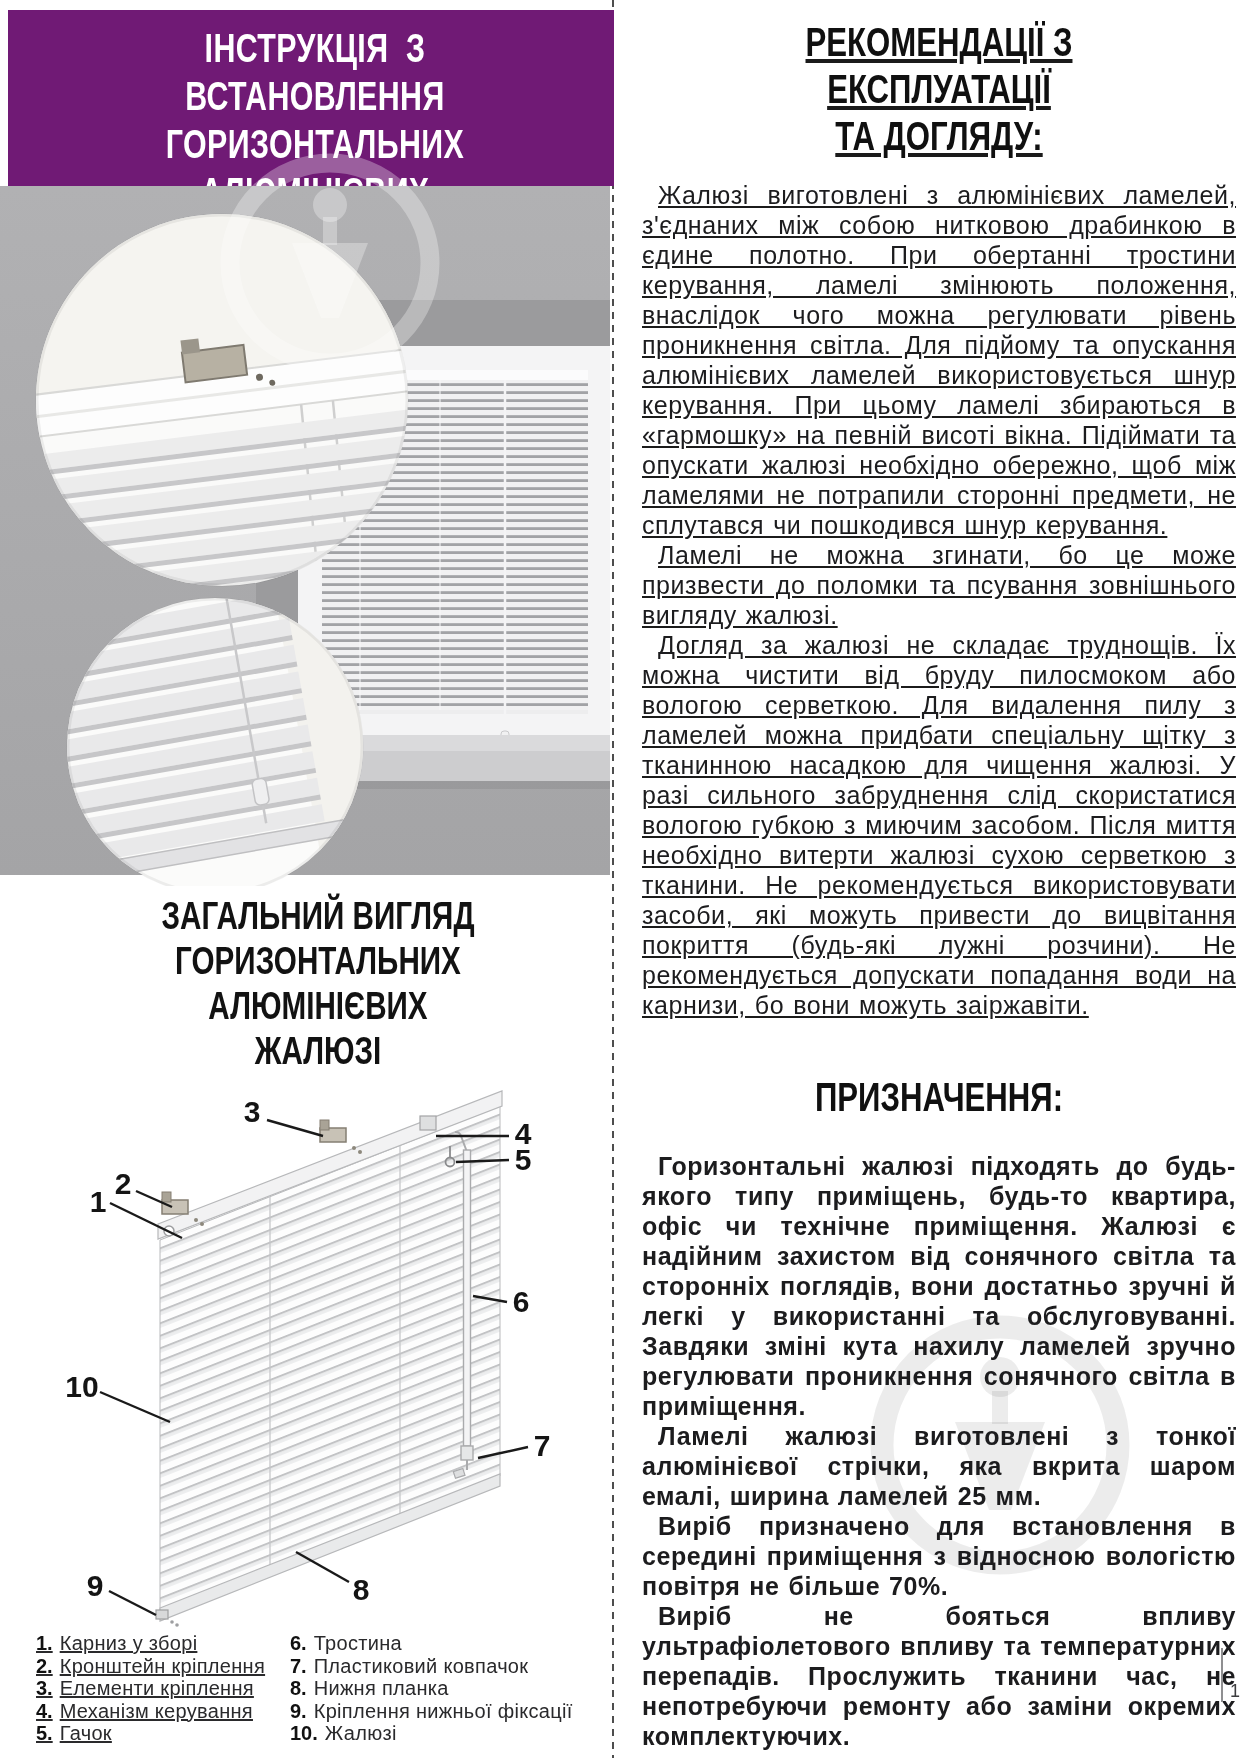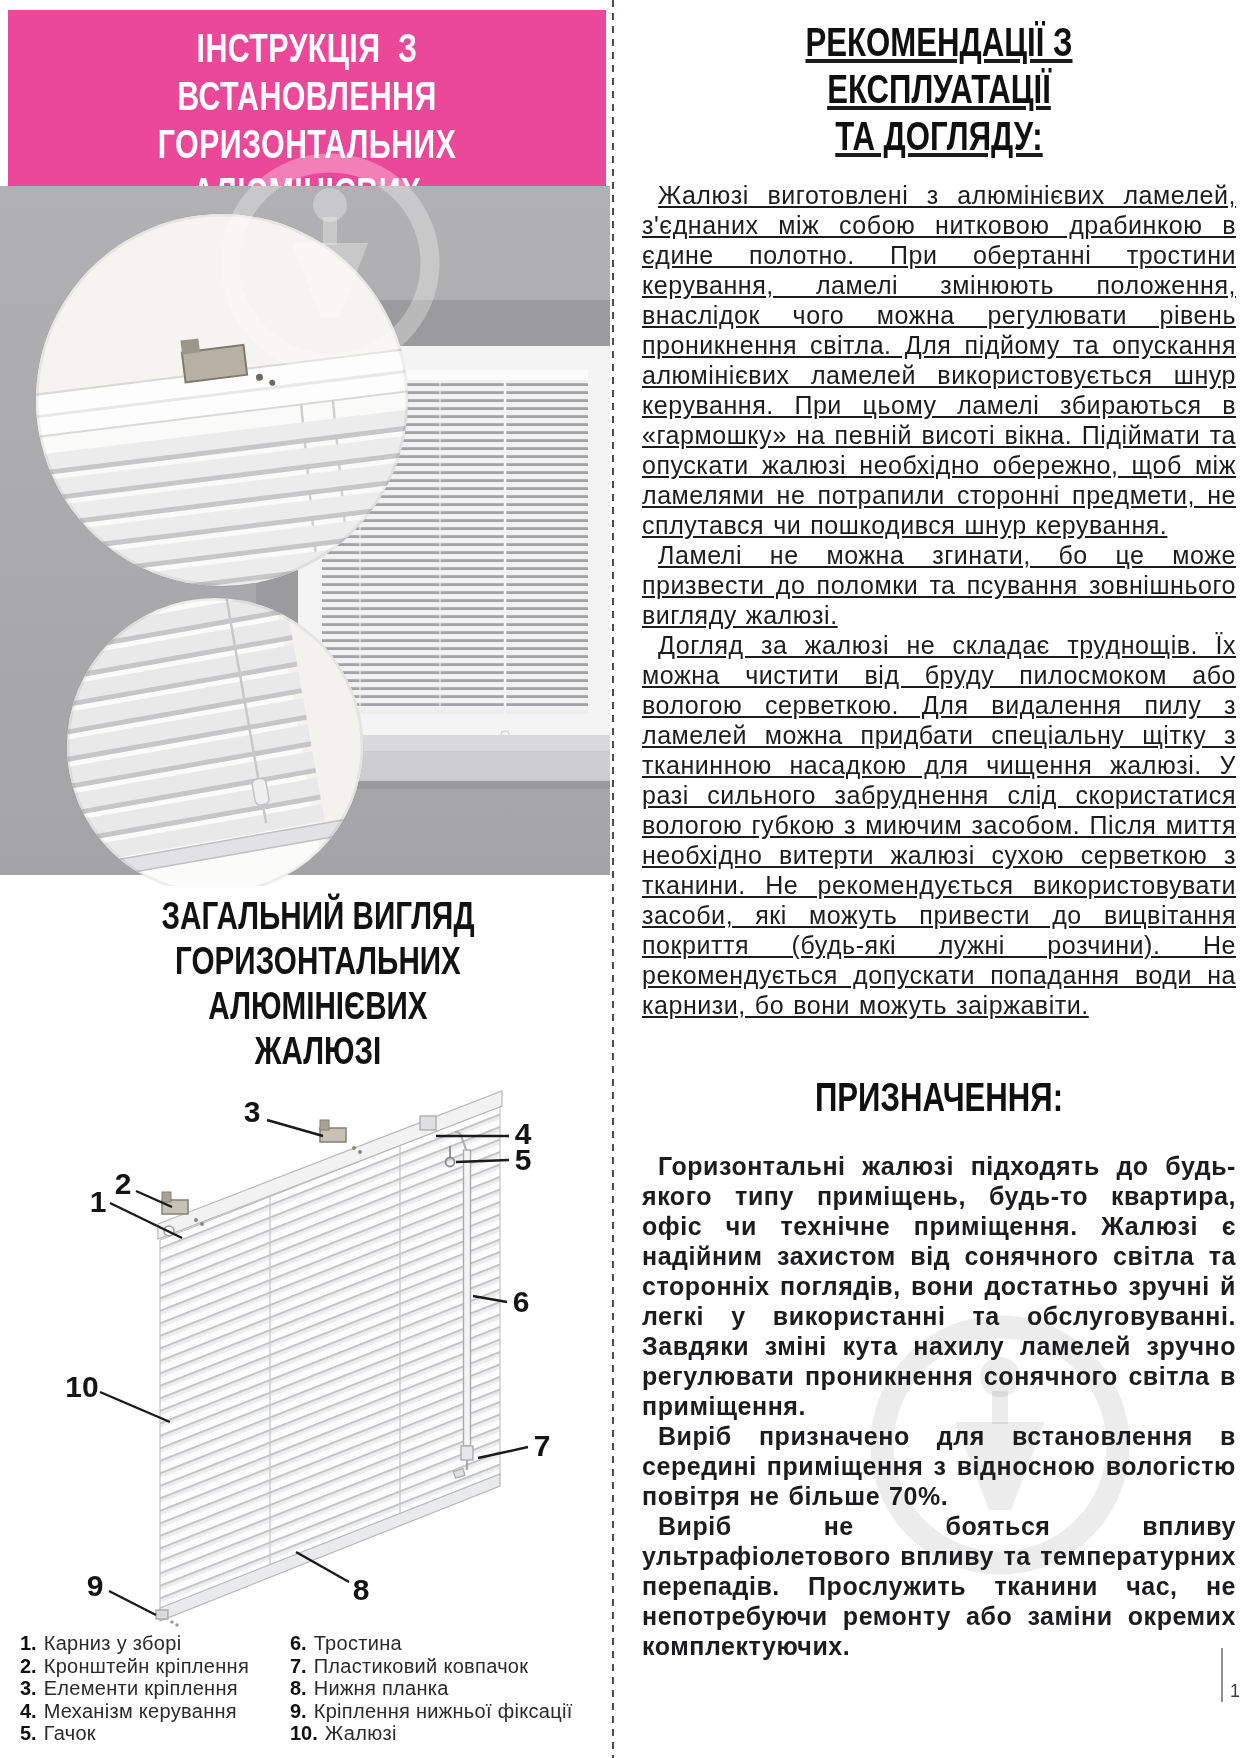"ІНСТРУКЦІЯ З ВСТАНОВЛЕННЯ" .header-box { background: #ec4899 -> #701a75; padding-left: none -> 8px }
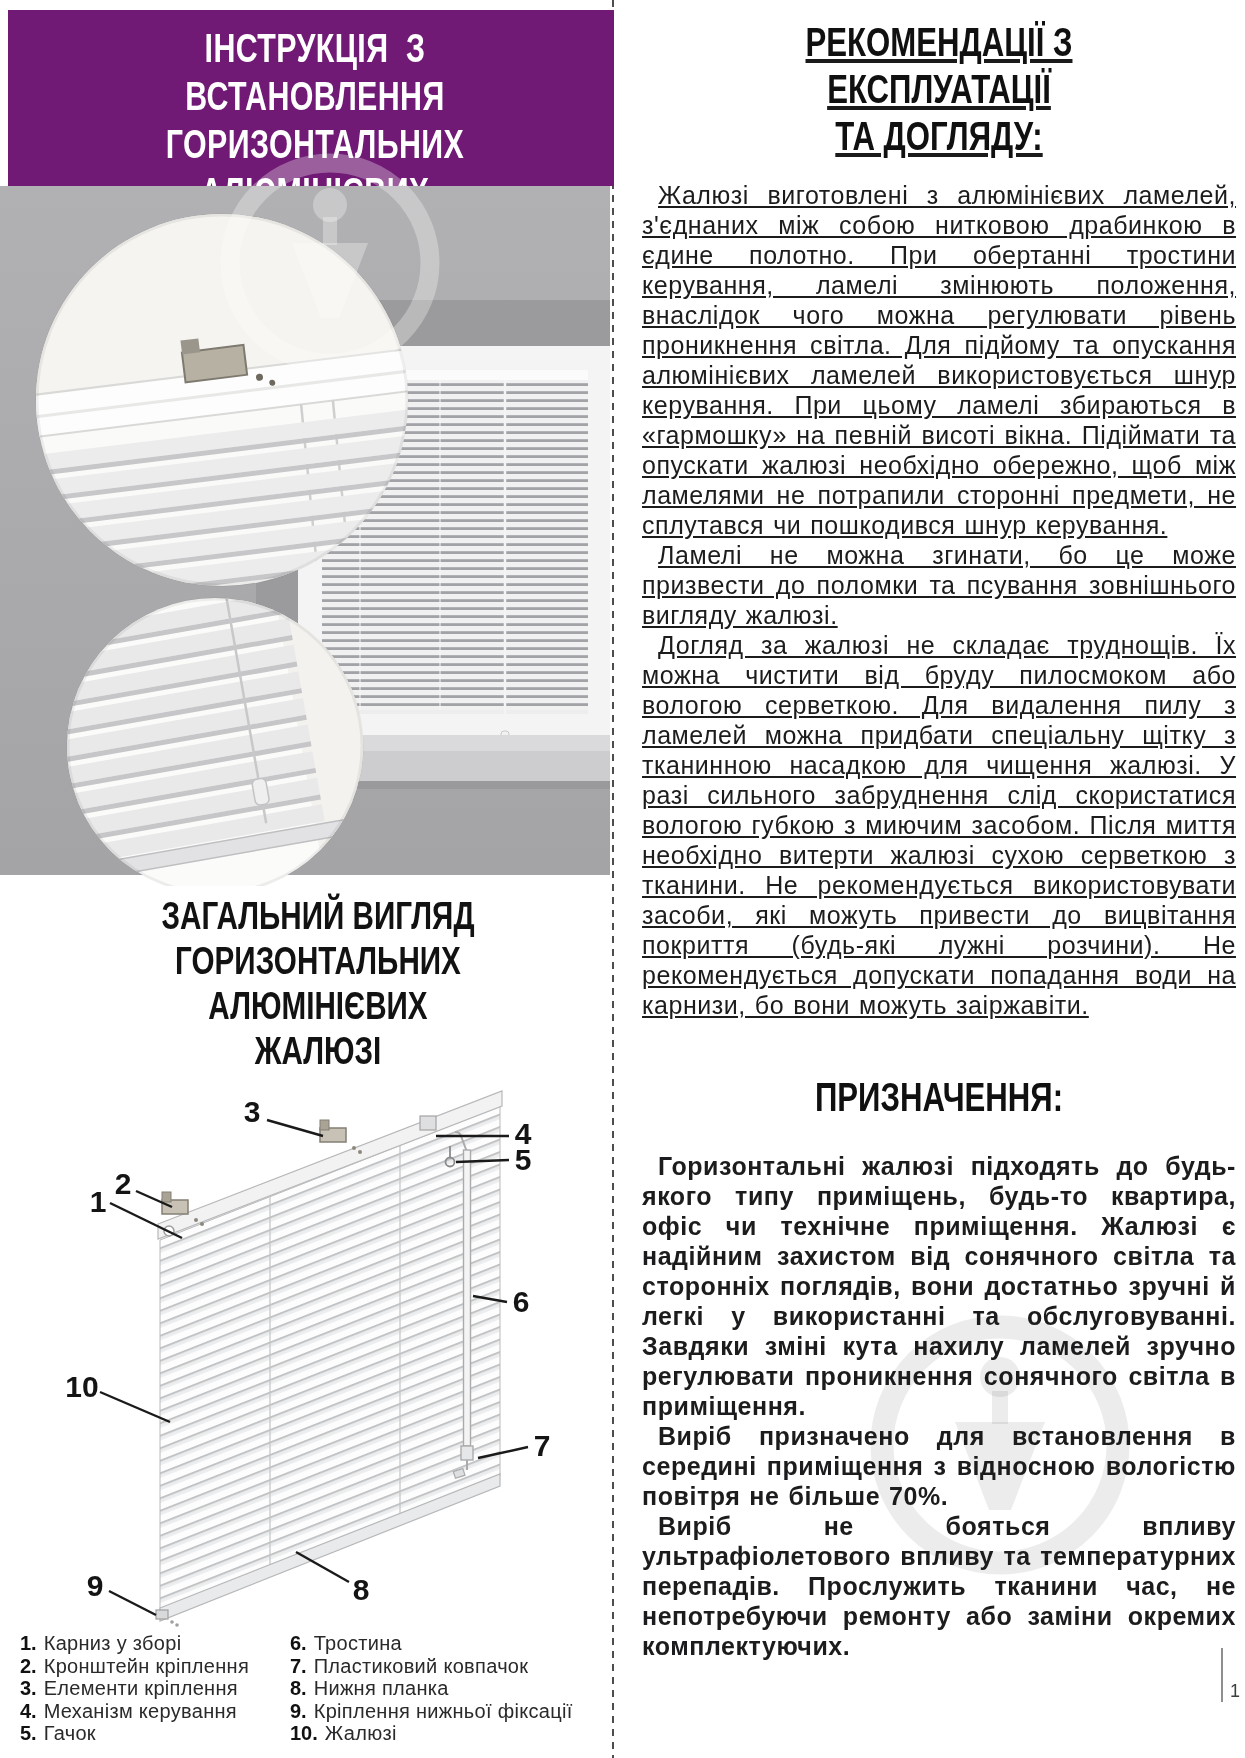"Ламелі жалюзі виготовлені з тонкої" p { html: none -> <p>Ламелі жалюзі виготовлені з тонкої алюмінієвої стрічки, яка вкрита шаром емалі, ширина ламелей 25 мм.</p> }
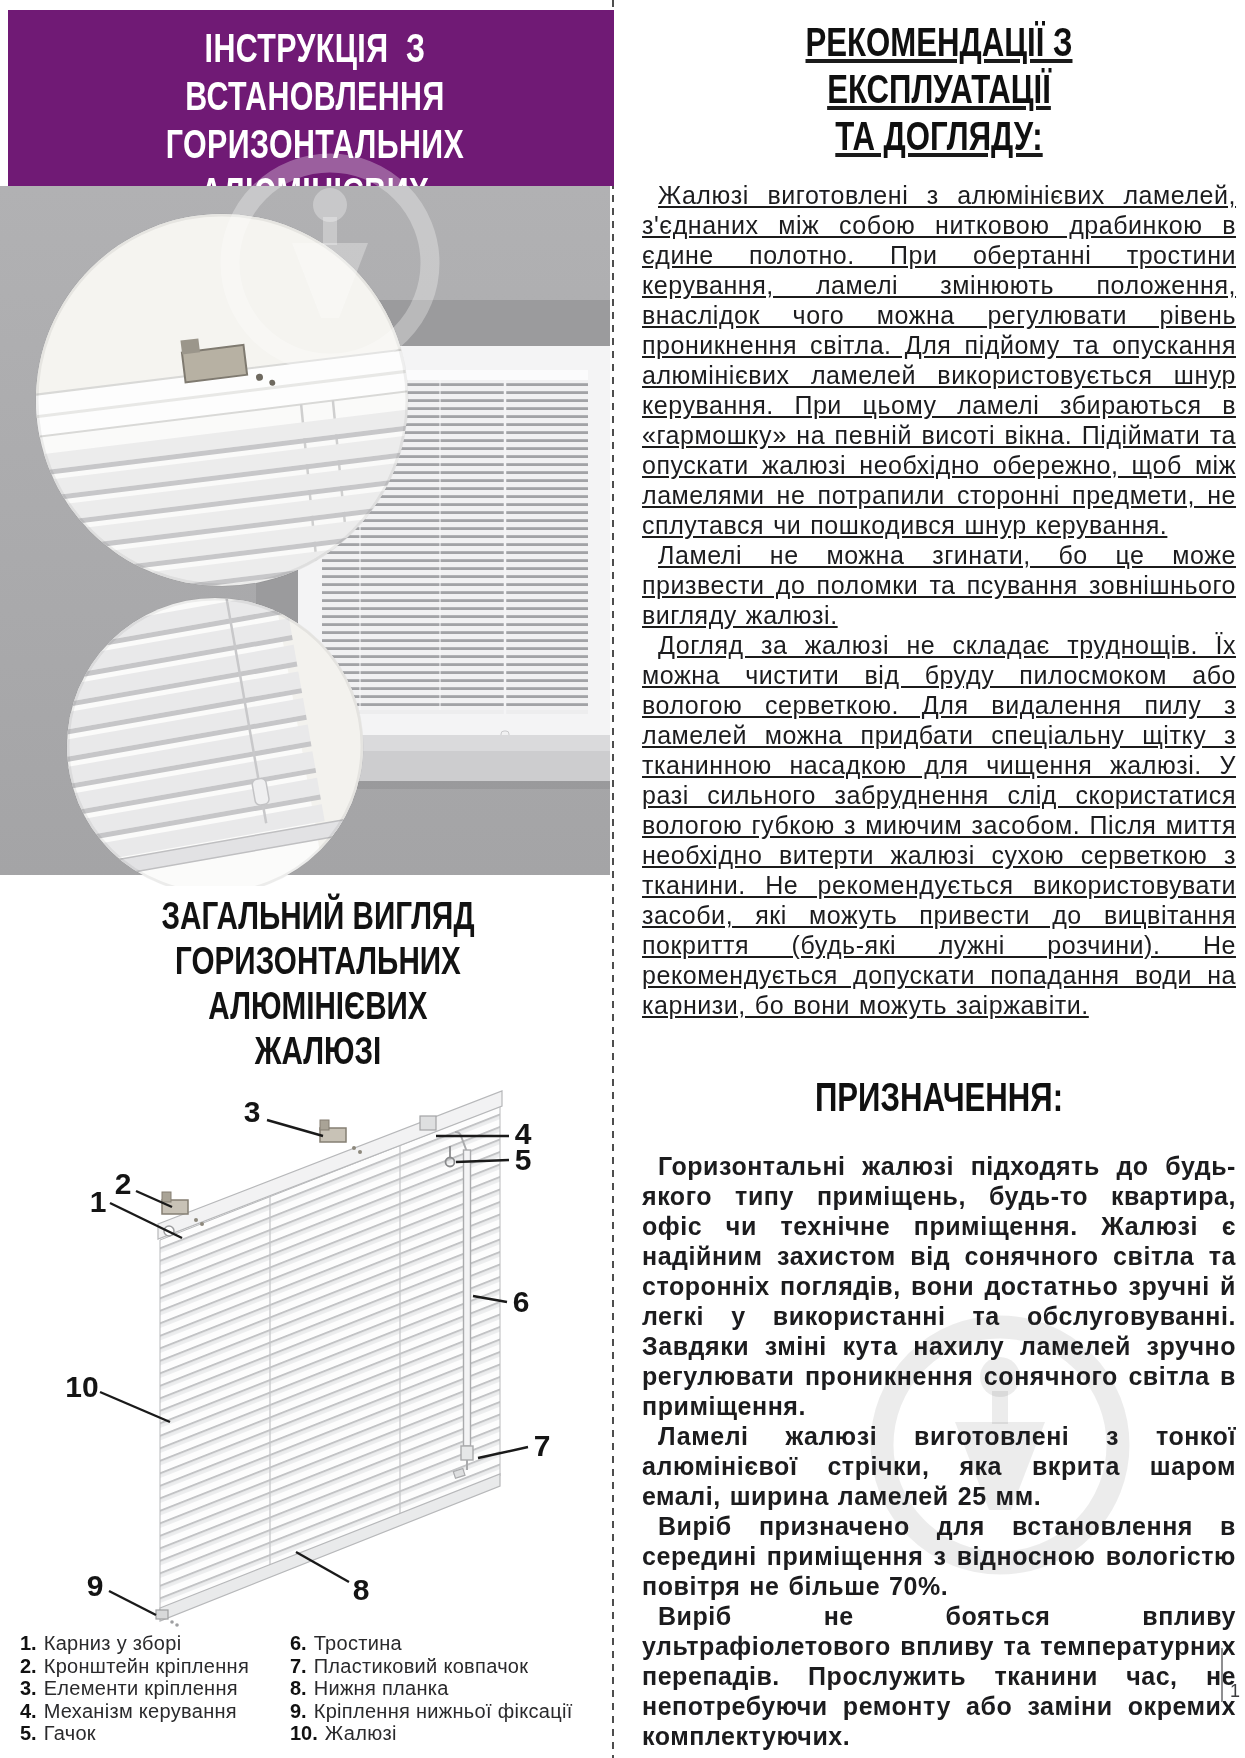"1. Карниз у зборі" .legend-col.c1 { left: 20px -> 36px; text-decoration: none -> underline }
